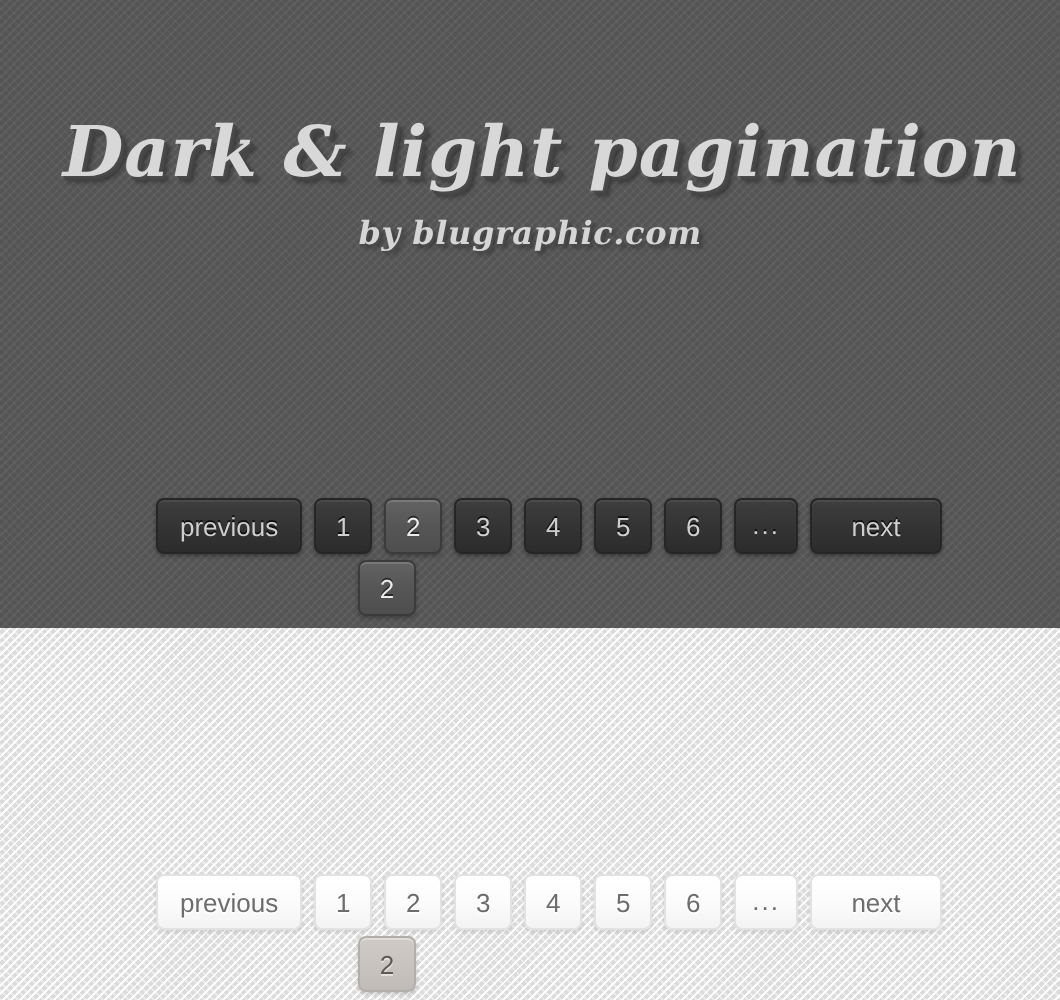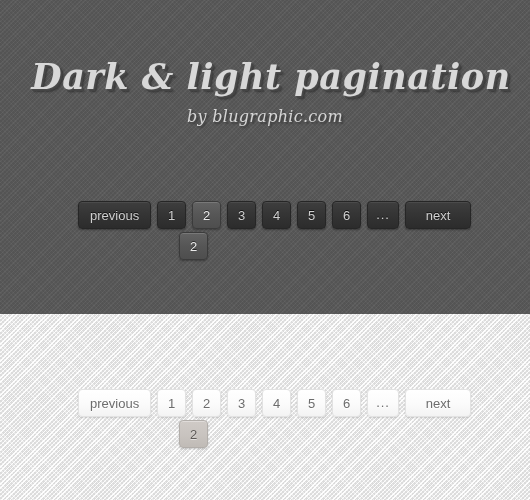"by blugraphic.com" .subtitle { font-weight: normal -> bold }
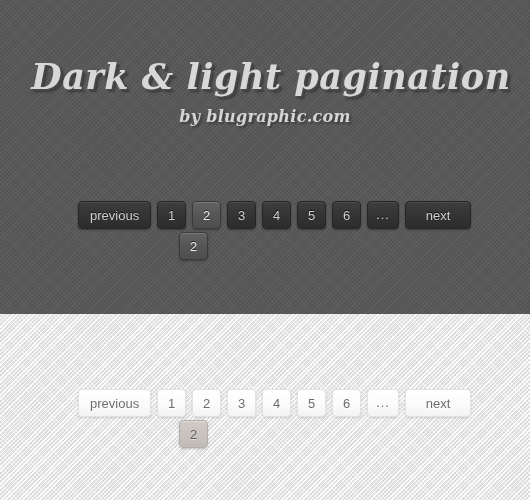"previous" .pager { margin-top: none -> 48px }
